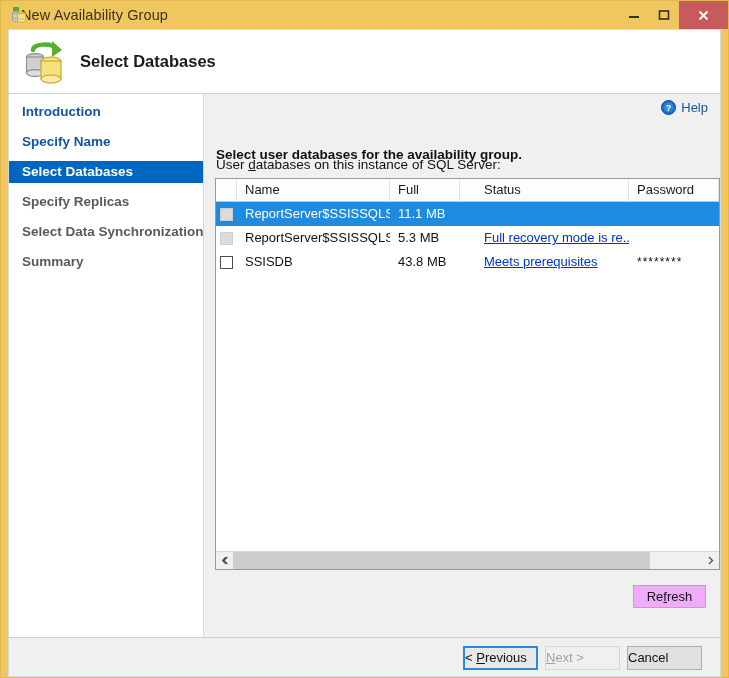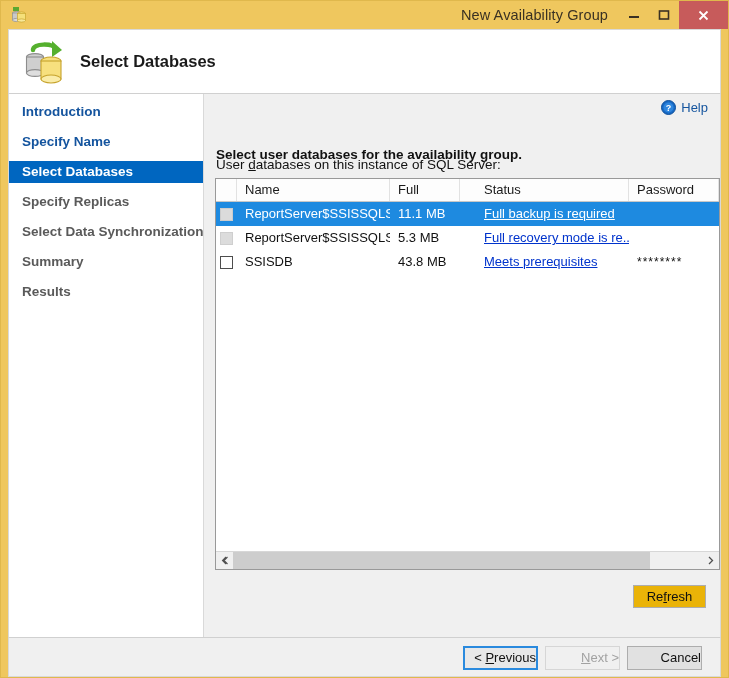"New Availability Group" #title-text { text-align: right -> left }
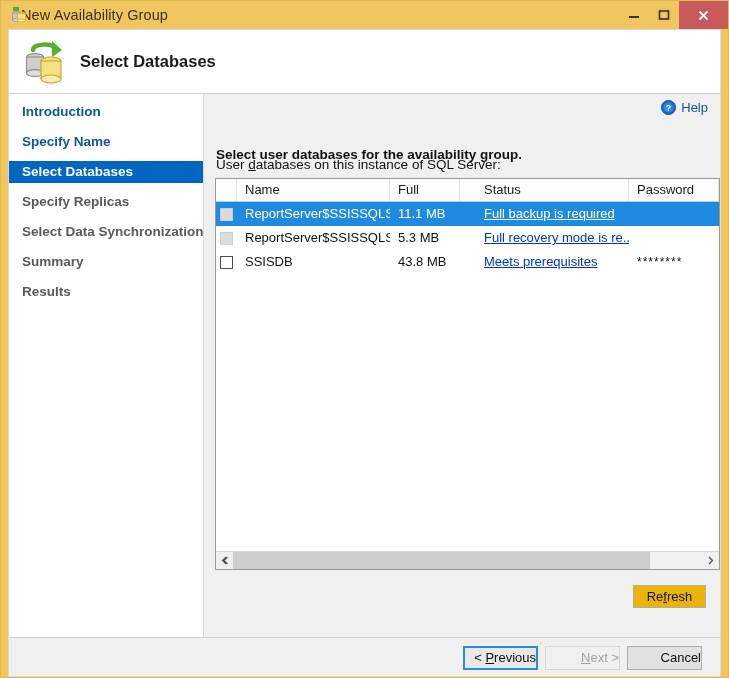"Full backup is required" div.cell { html: <div><span>Full backup is required</span></div> -> none }
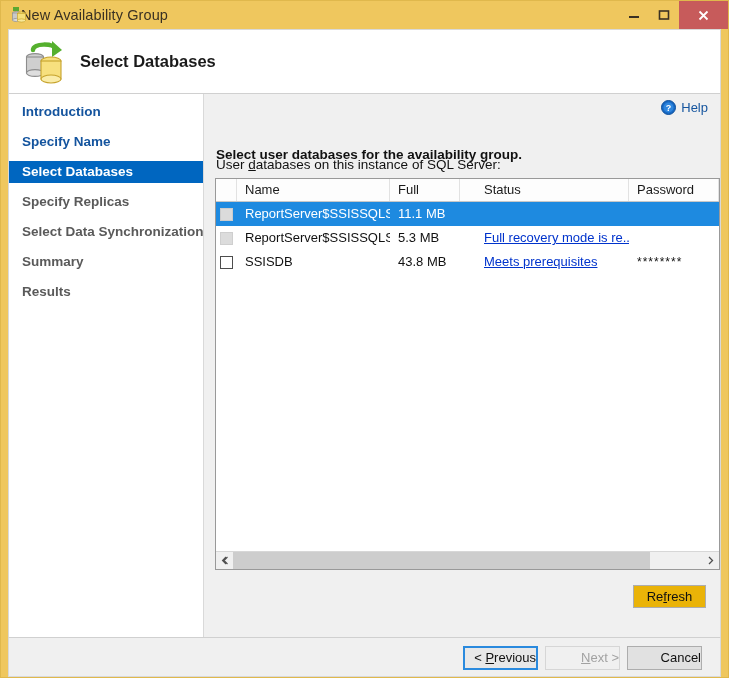"Results" div.nav-item { html: <div>Results</div> -> none }
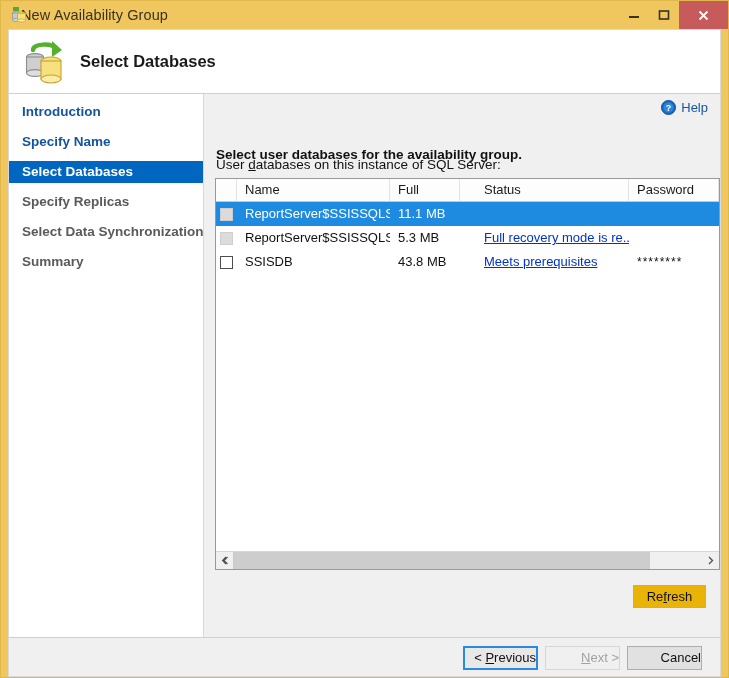"Refresh" #refresh-btn { background: #eab308 -> #f0abfc }
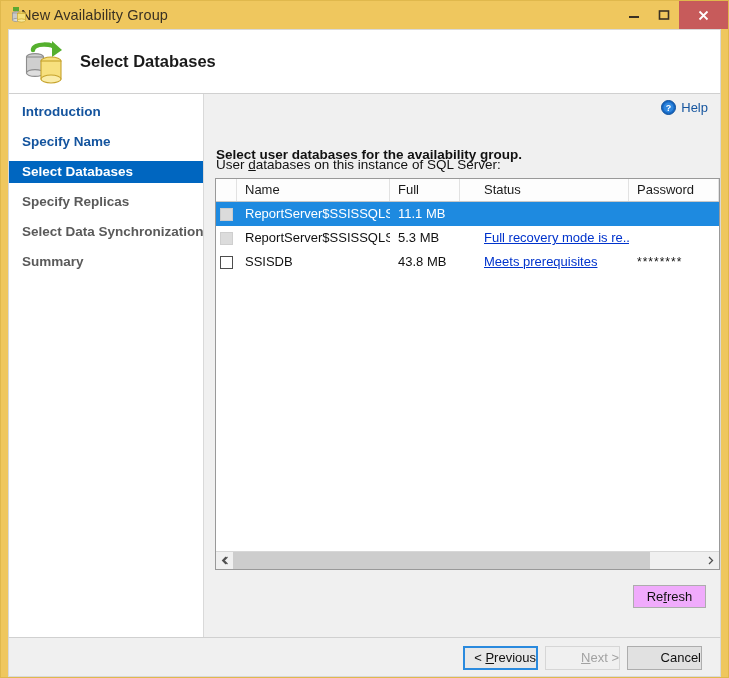"< Previous" .fbtn { text-align: right -> left }
